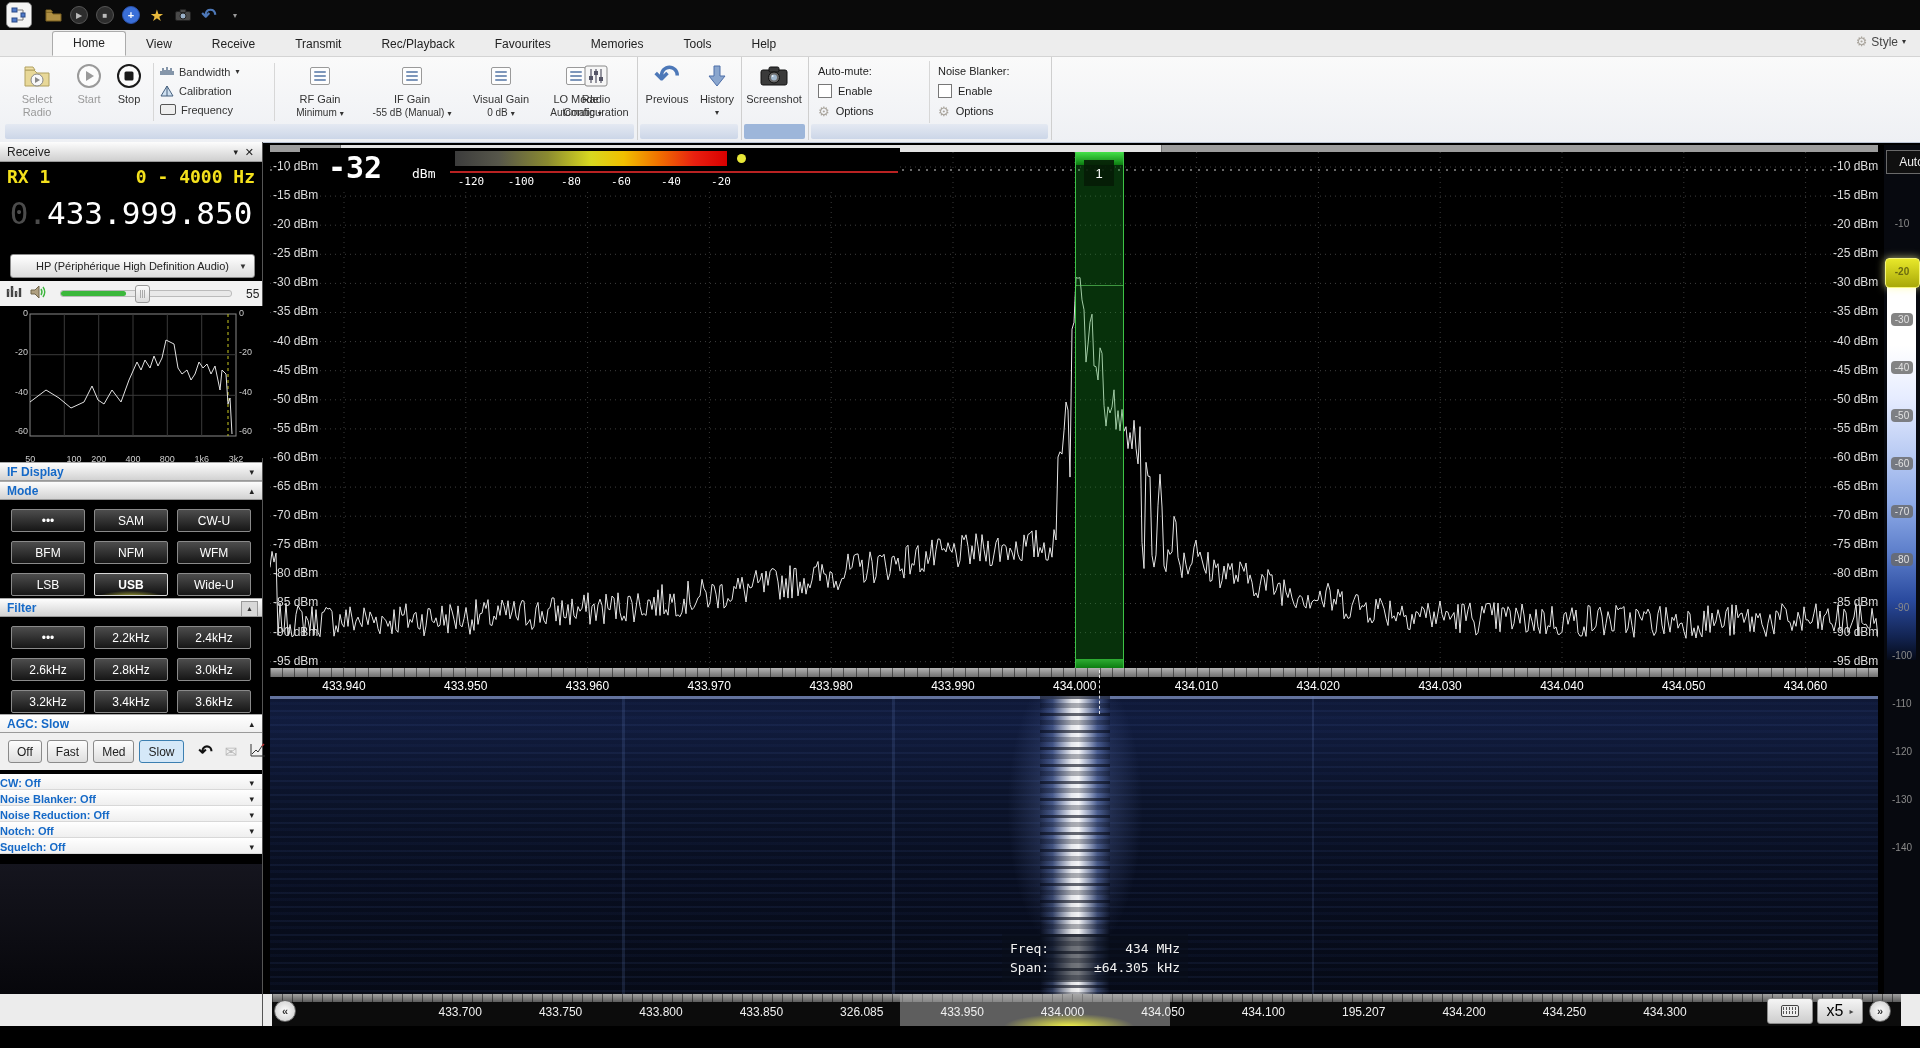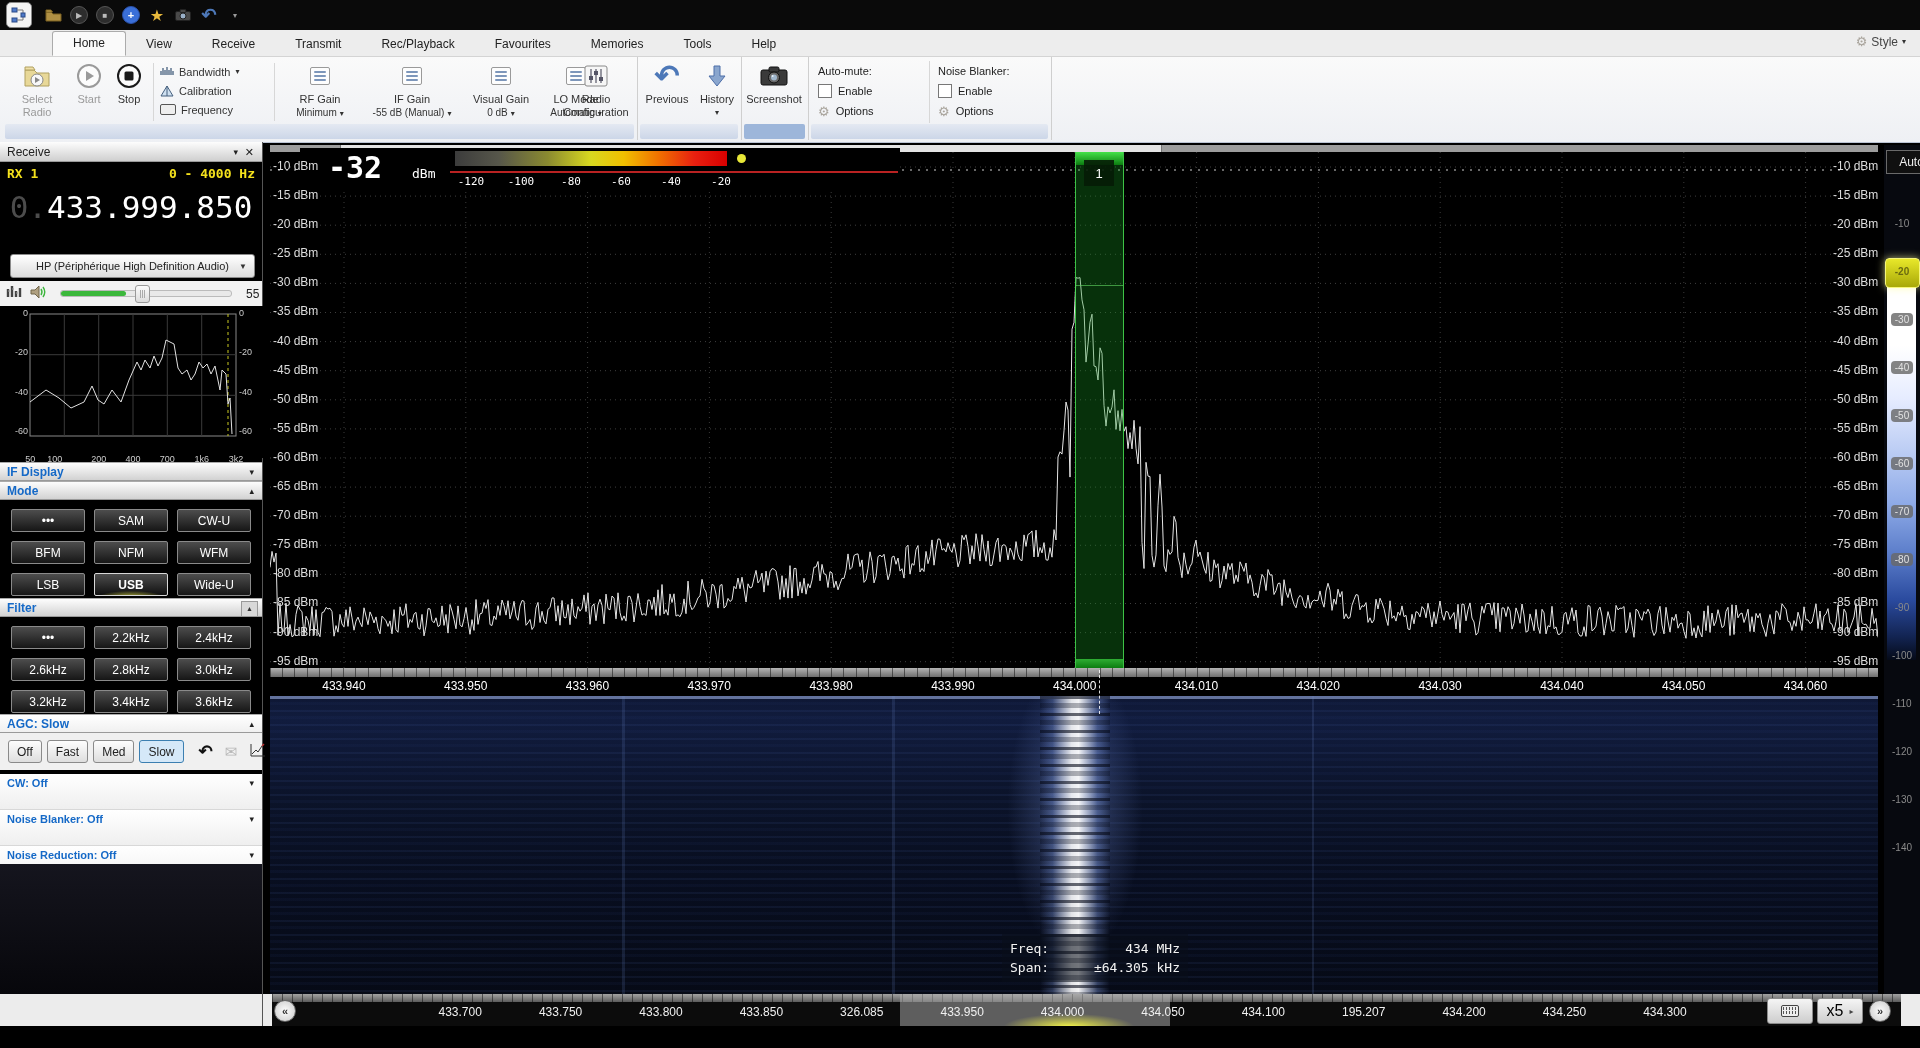"RX 1" .rxrow { font-size: 13px -> 18px }
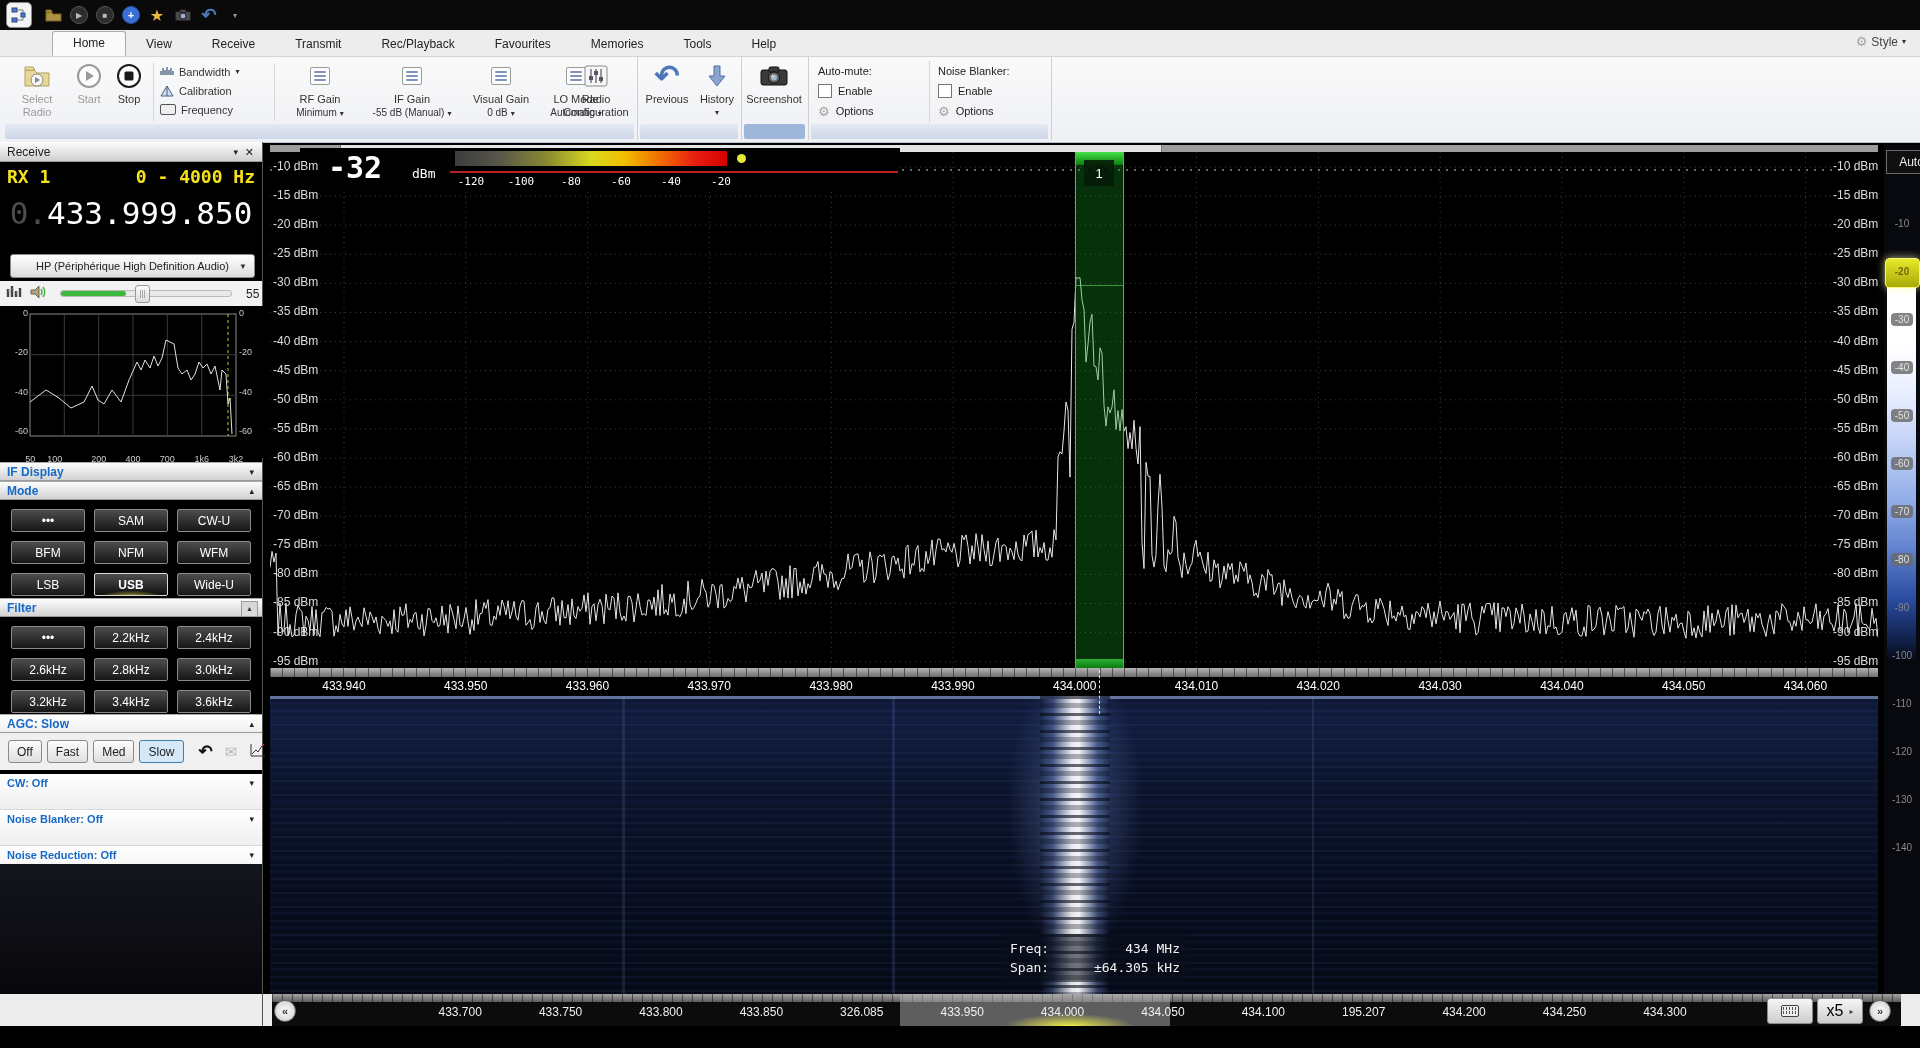"100" div { text-align: left -> right }
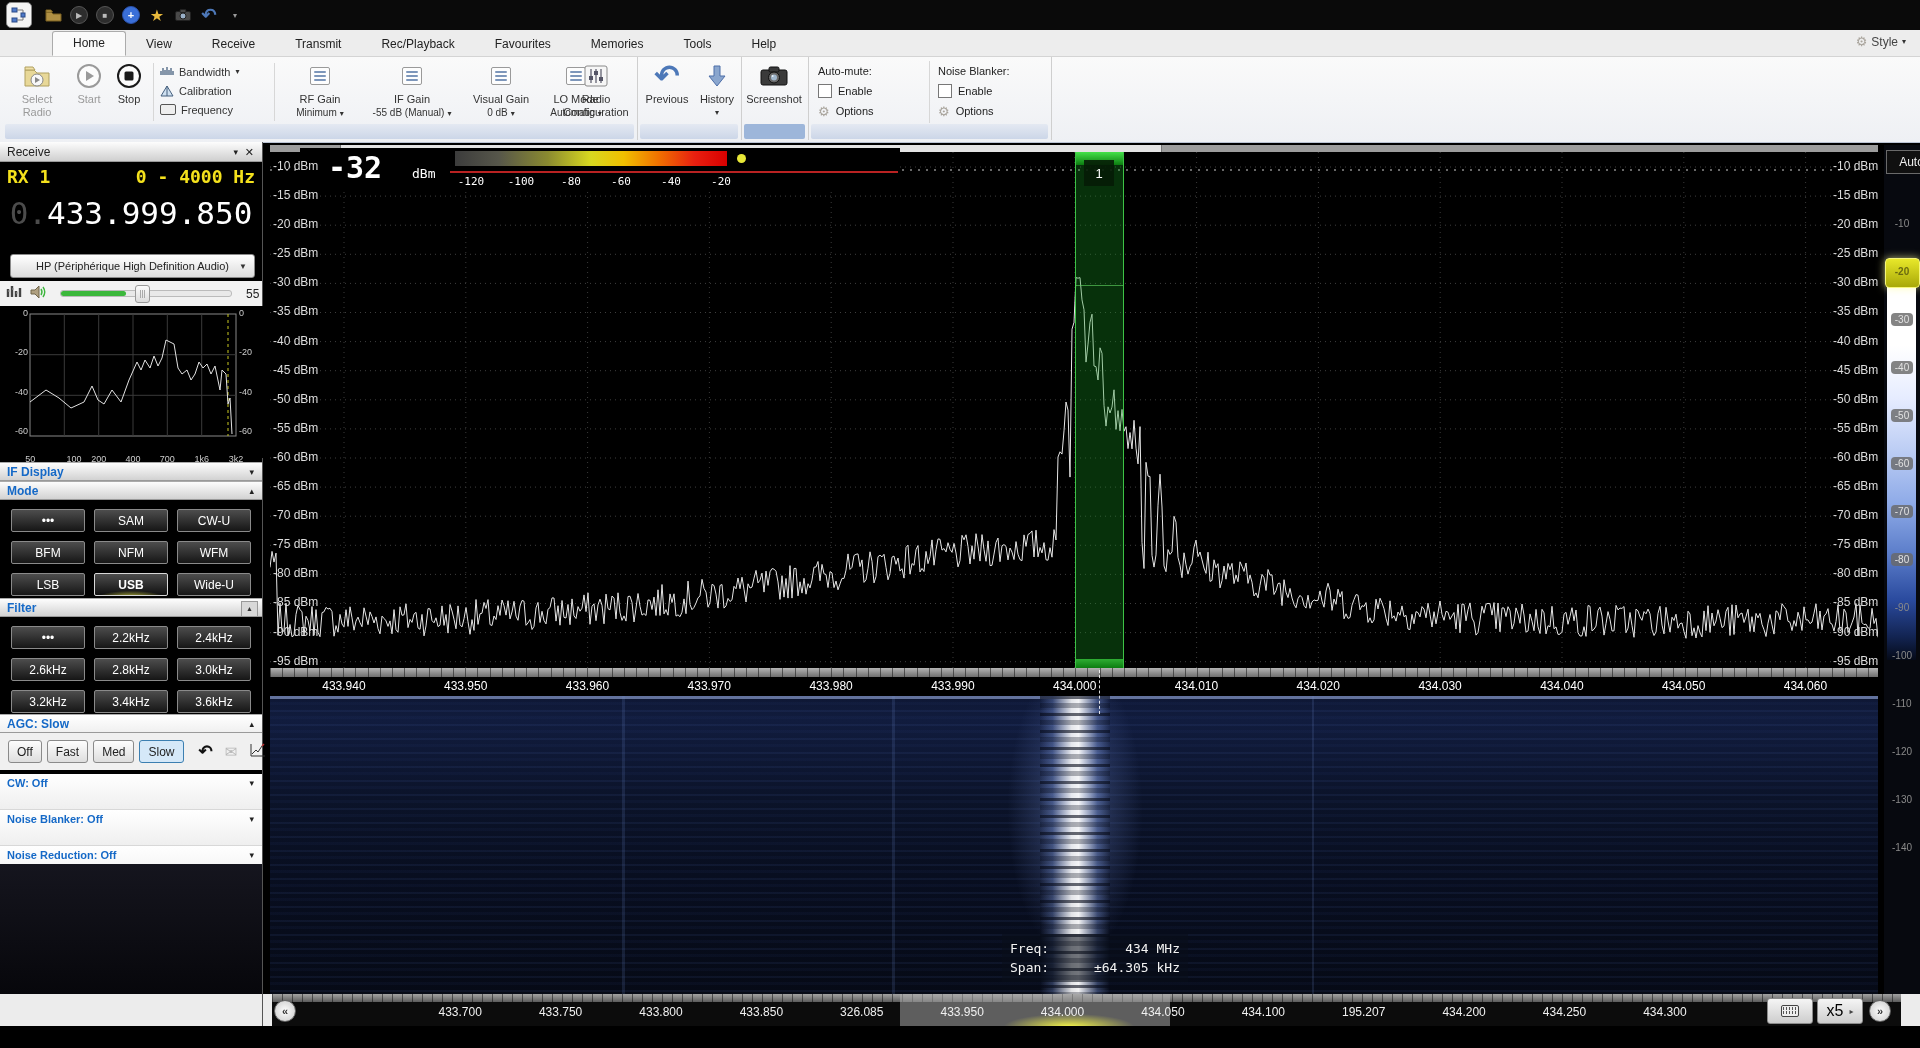"700" div { text: 700 -> 800 }
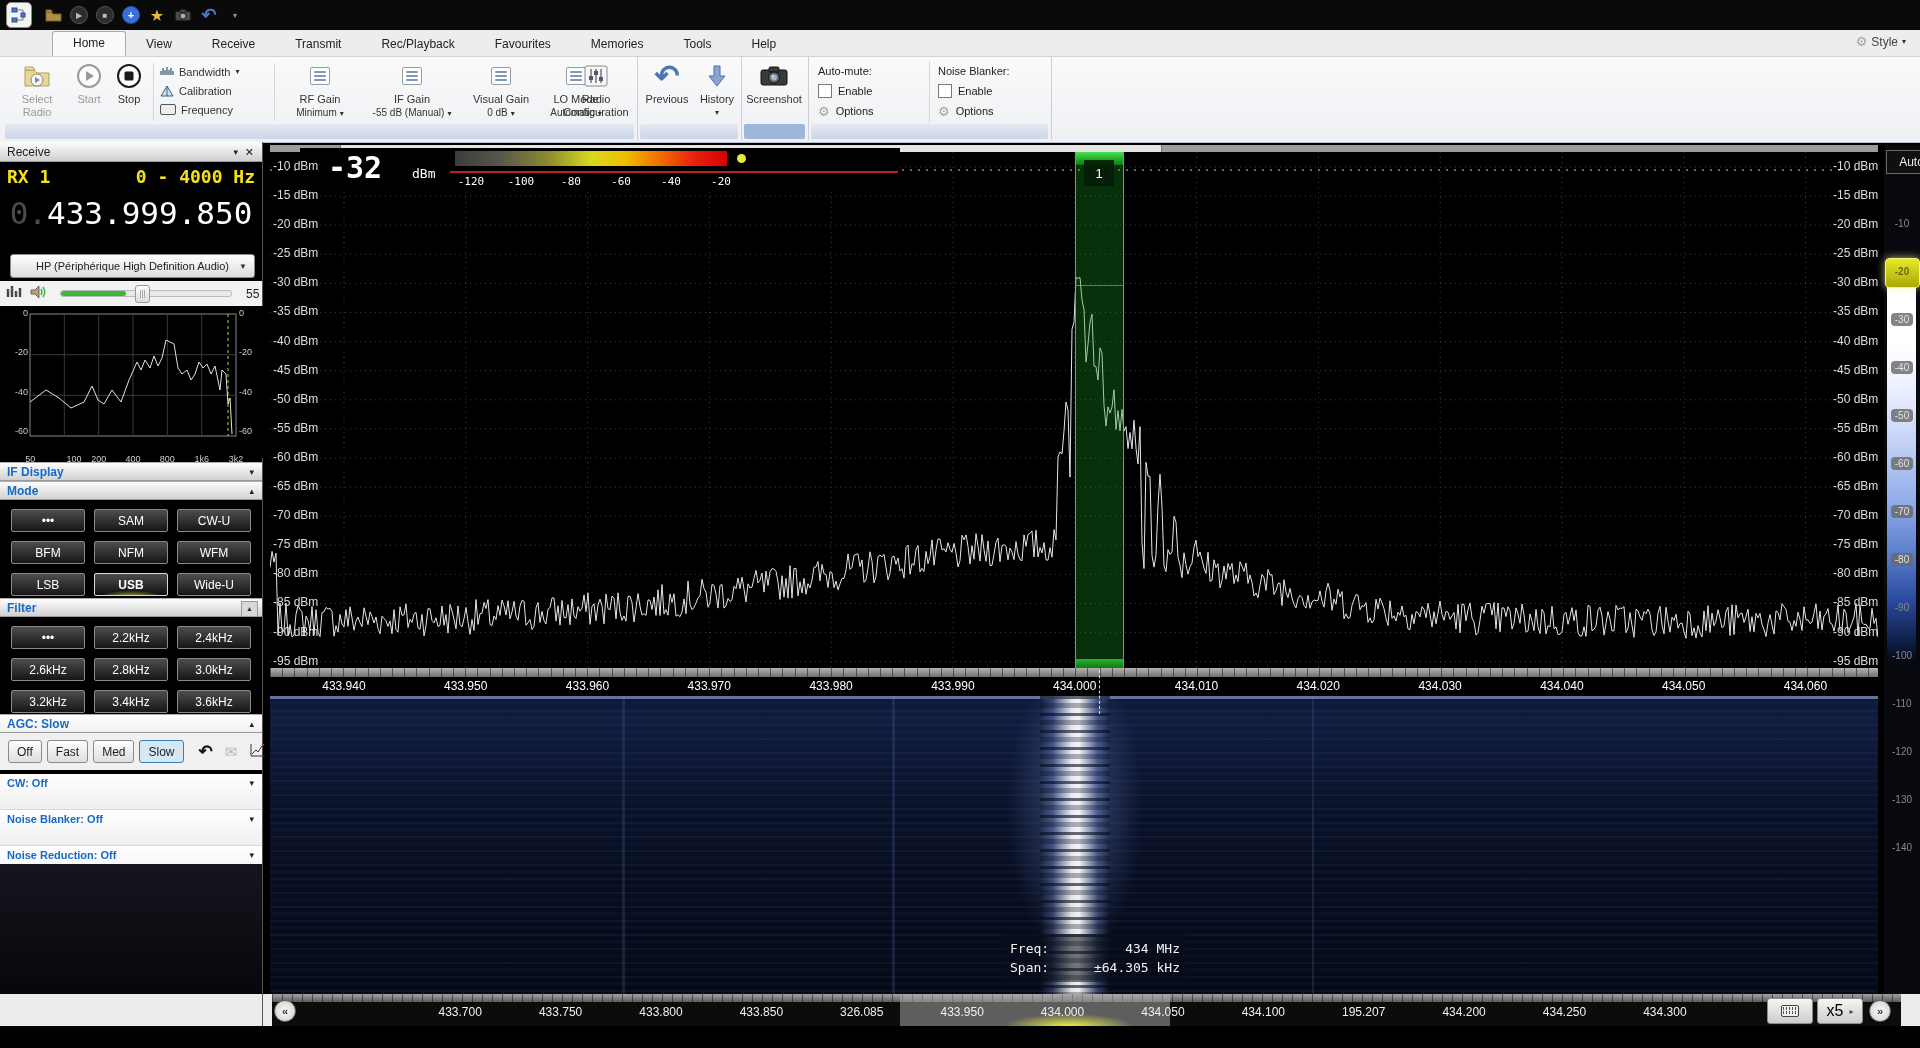"CW: Off" .secrow { height: 36px -> 16px; padding-left: 7px -> none }
